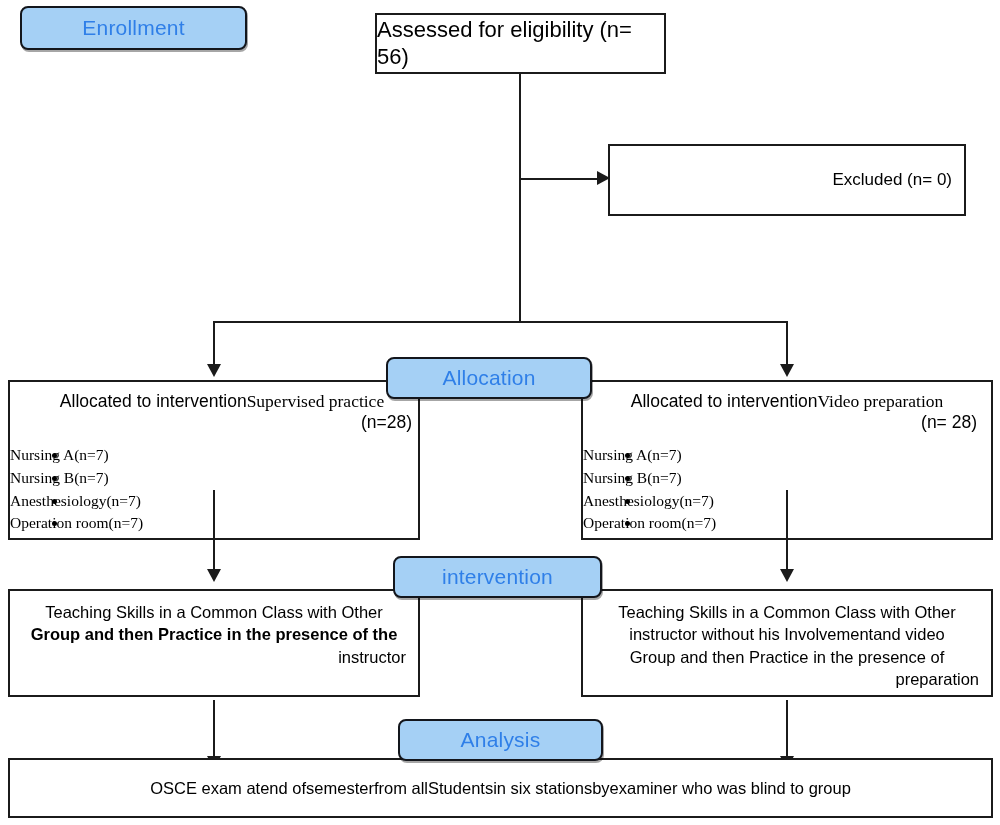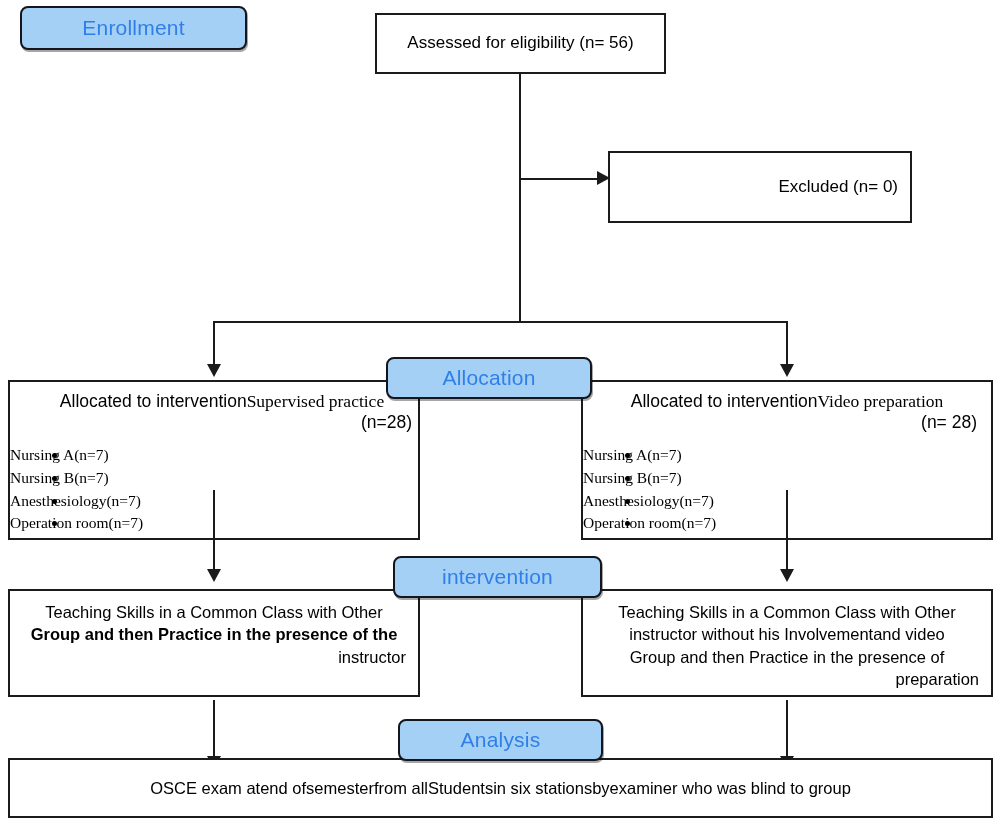"Assessed for eligibility (n= 56)" div.txt { font-size: 17px -> 22px }
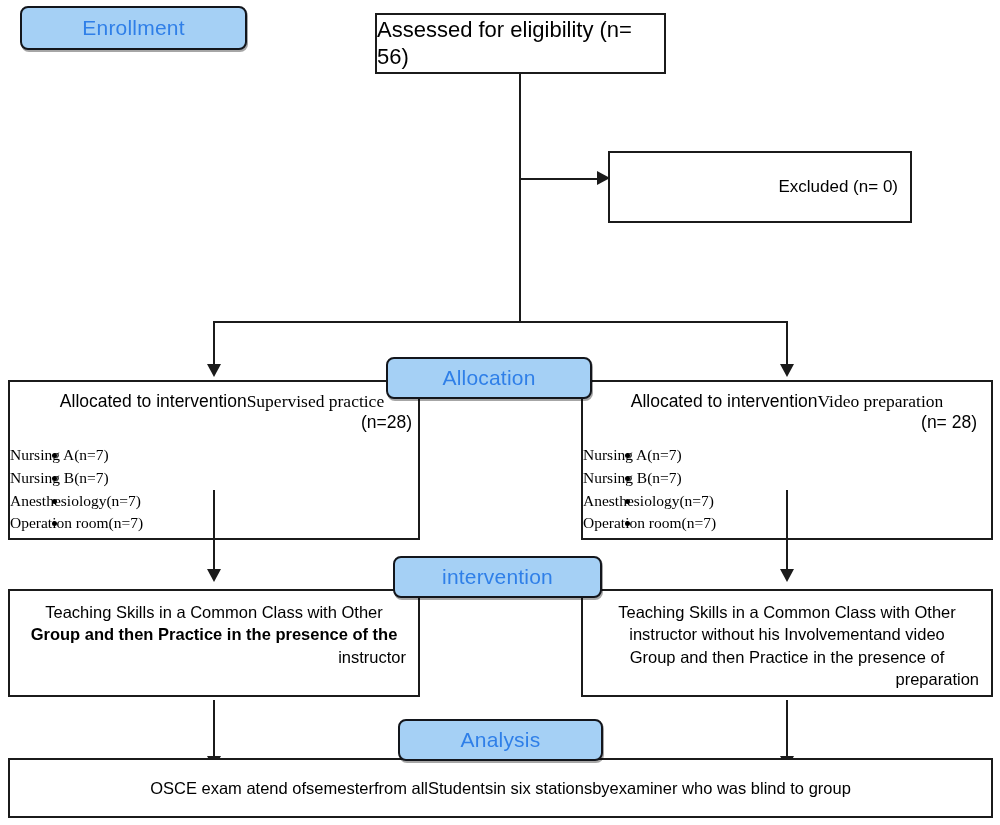"Excluded (n= 0)" div.box { top: 151px -> 144px; width: 304px -> 358px }
